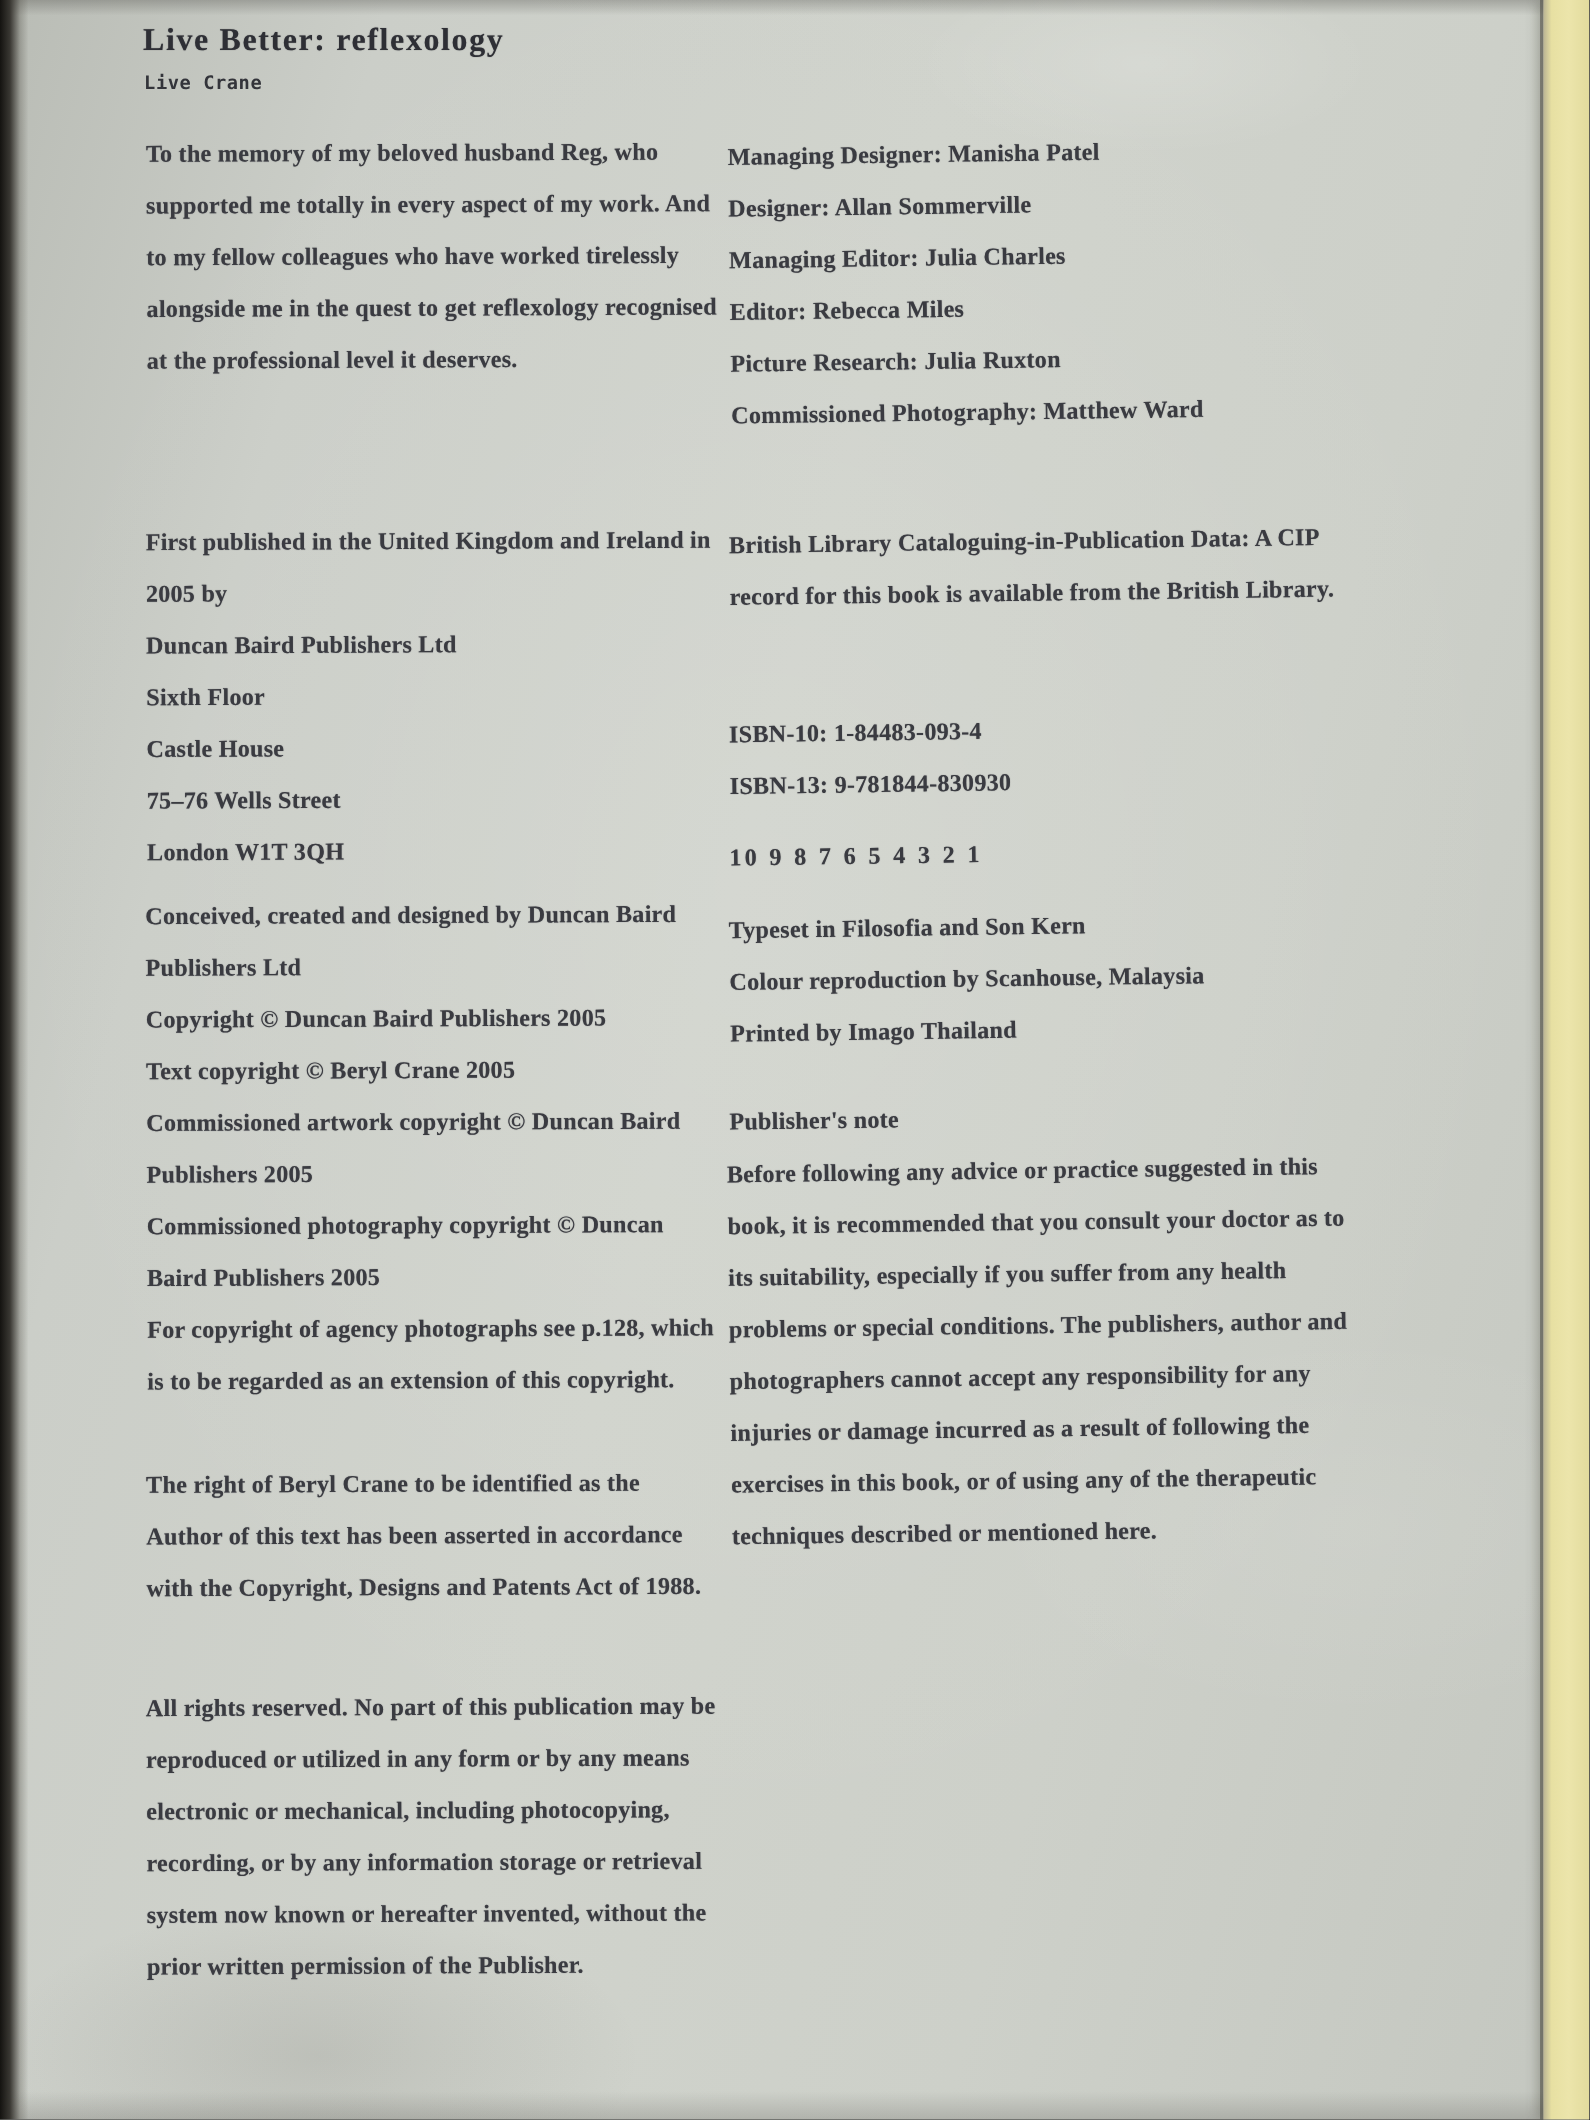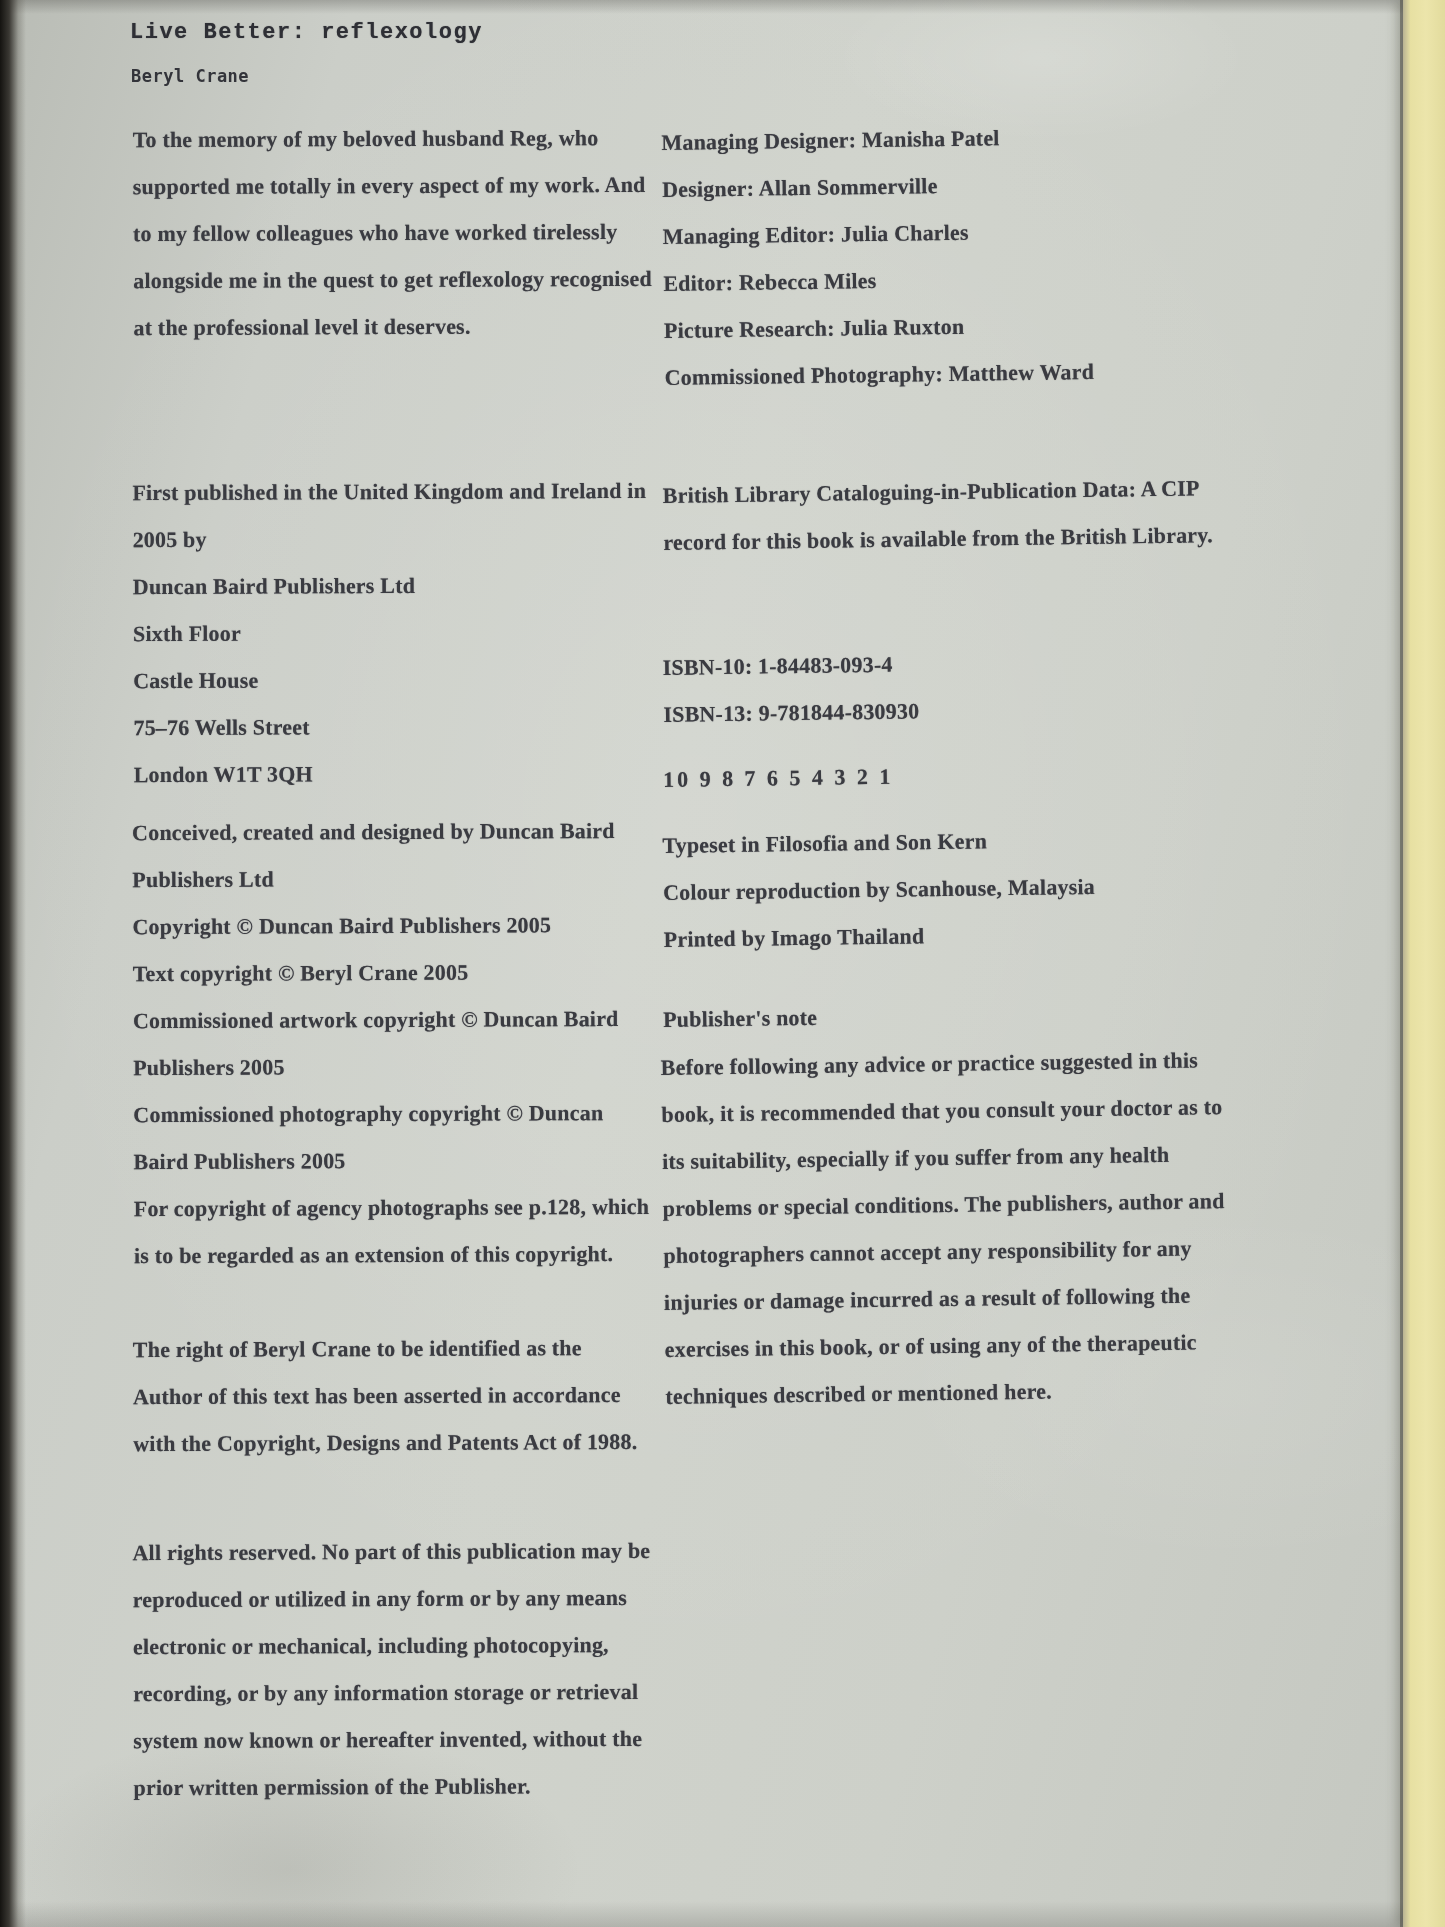"Live Better: reflexology" .book-title { font-family: Liberation Mono, monospace -> Liberation Serif, serif; font-size: 22px -> 29px }
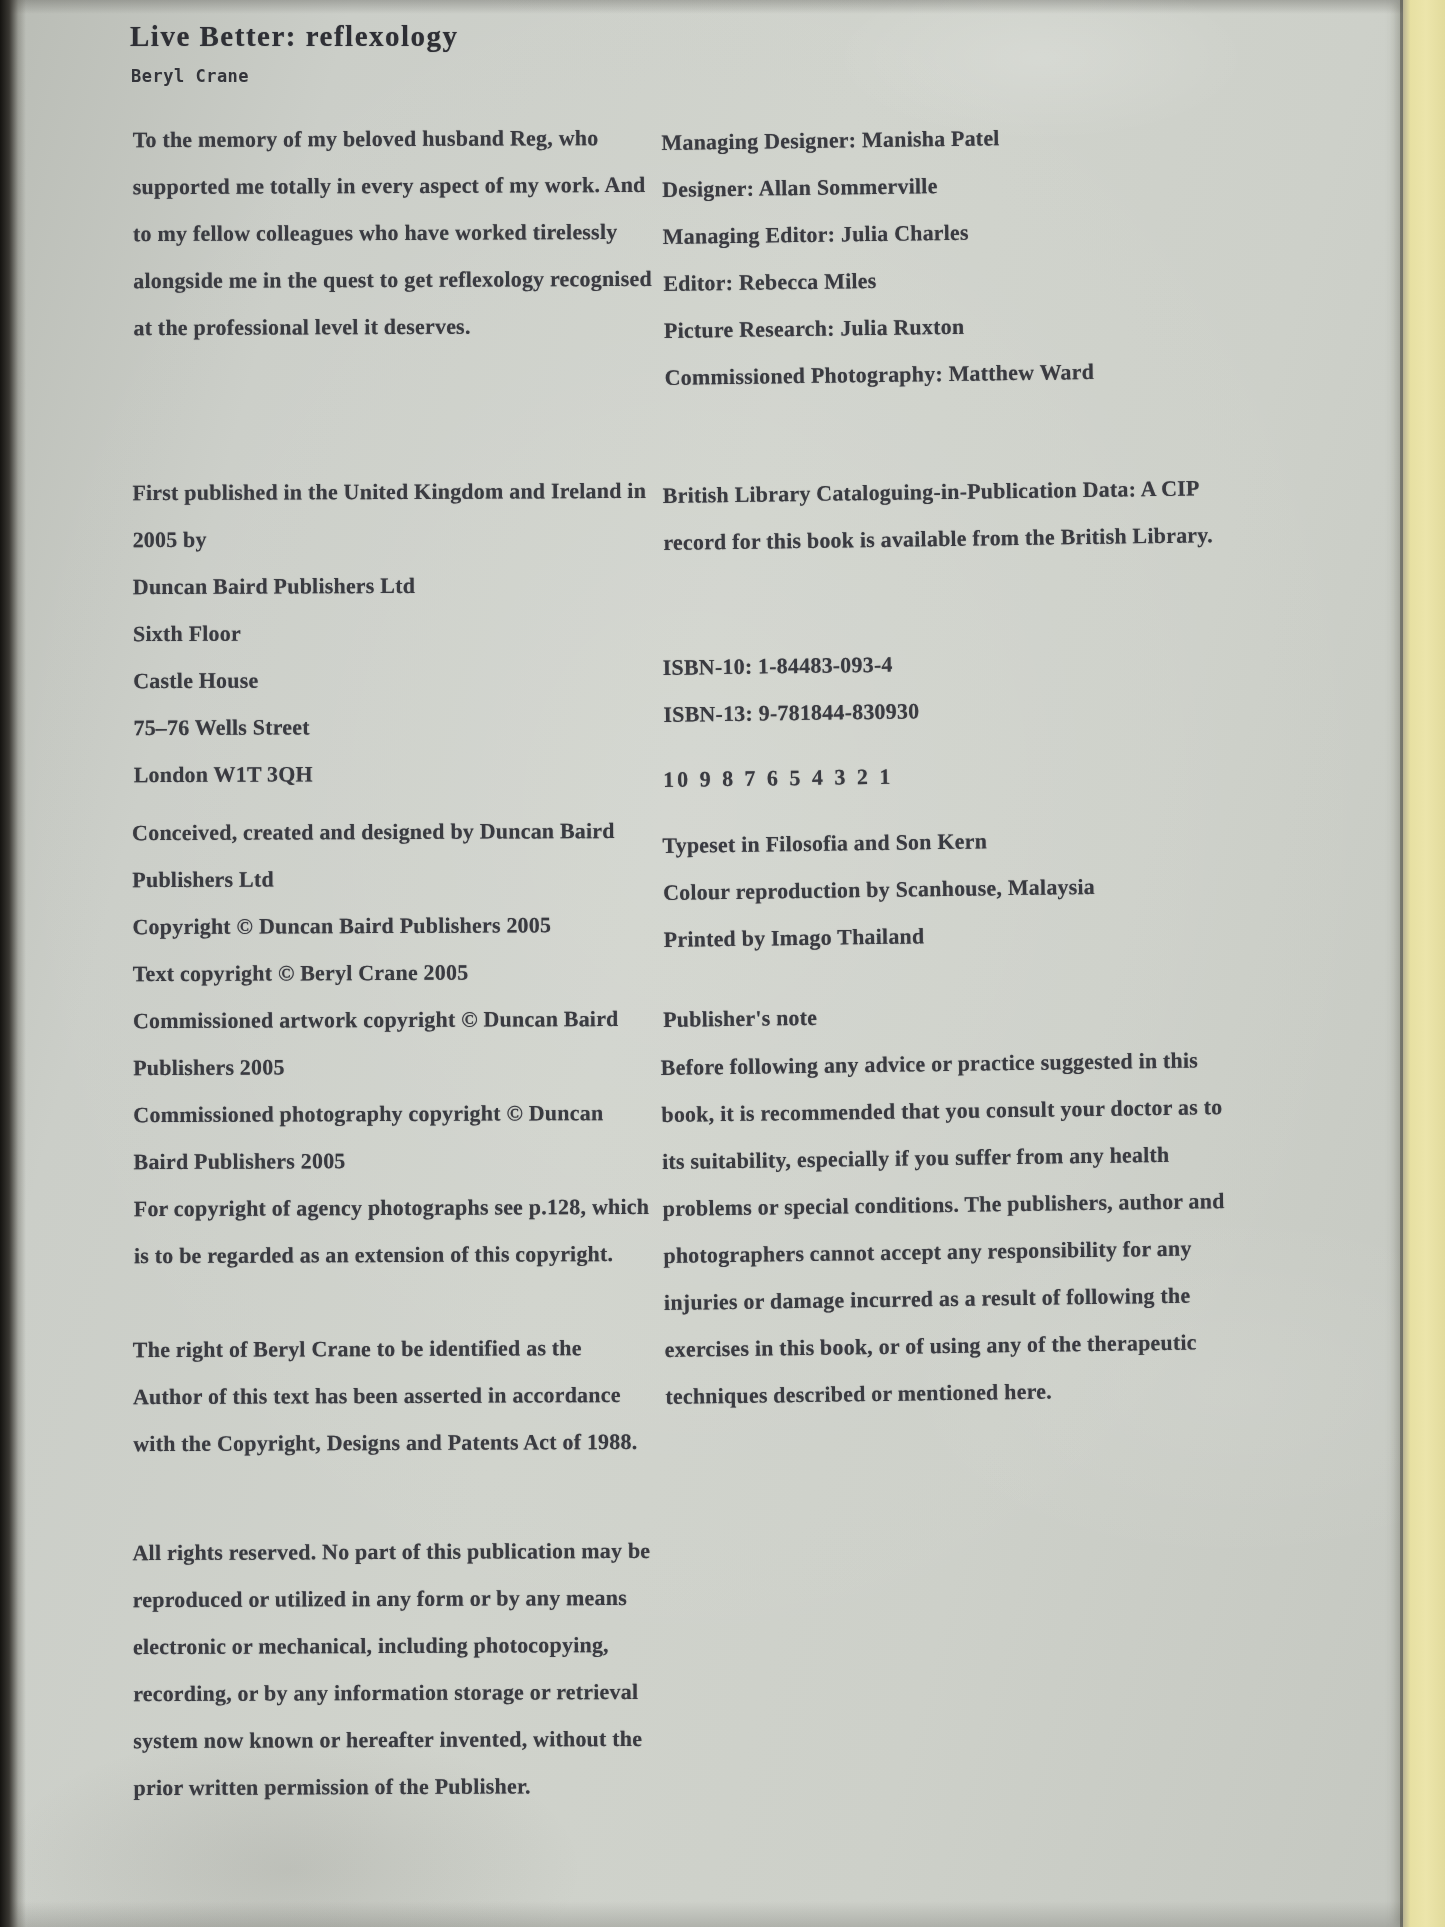"Beryl Crane" div.book-author { text: Beryl -> Live }
